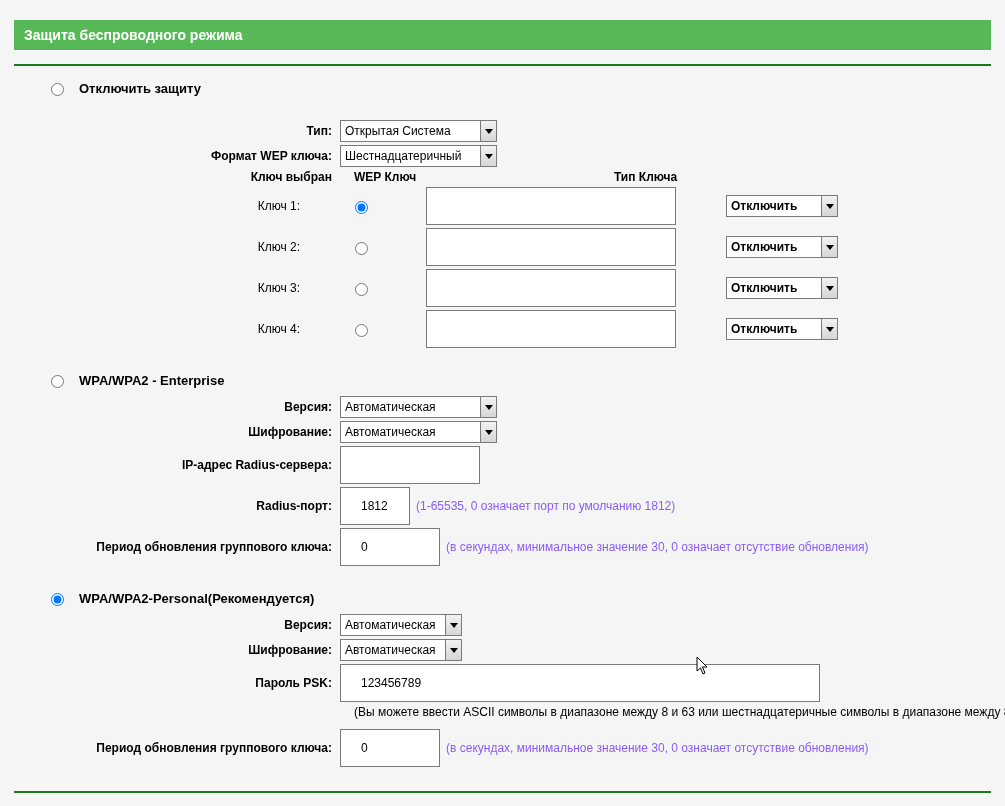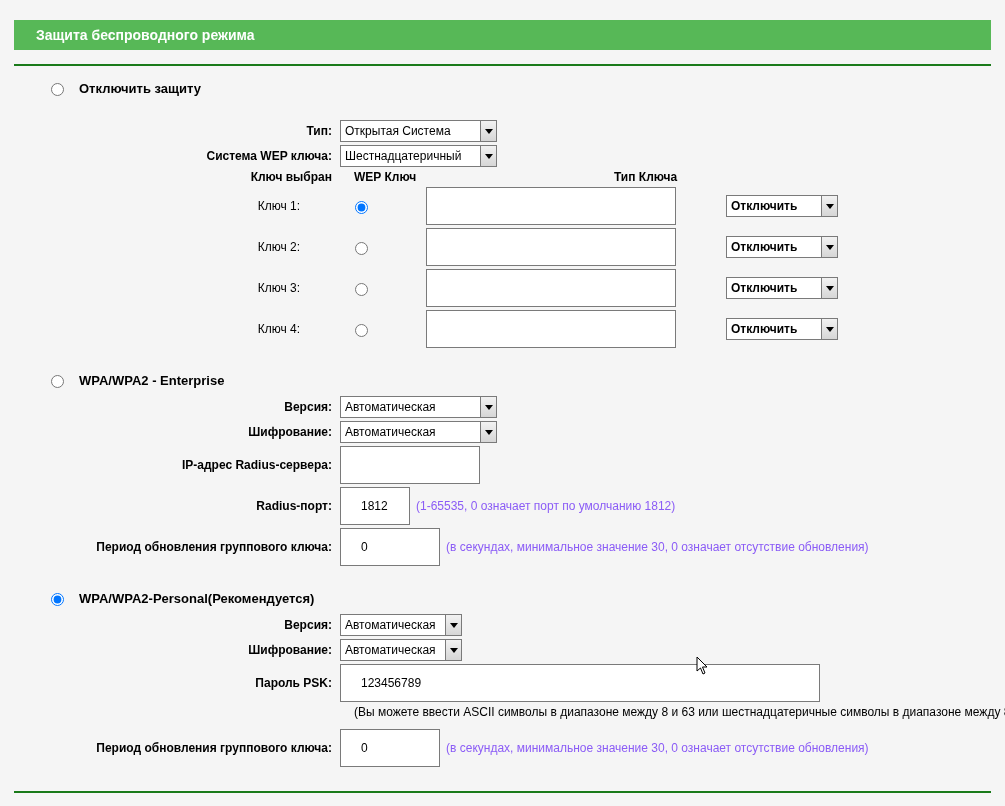"Защита беспроводного режима" .header-bar { padding: 7px 22px -> 7px 10px }
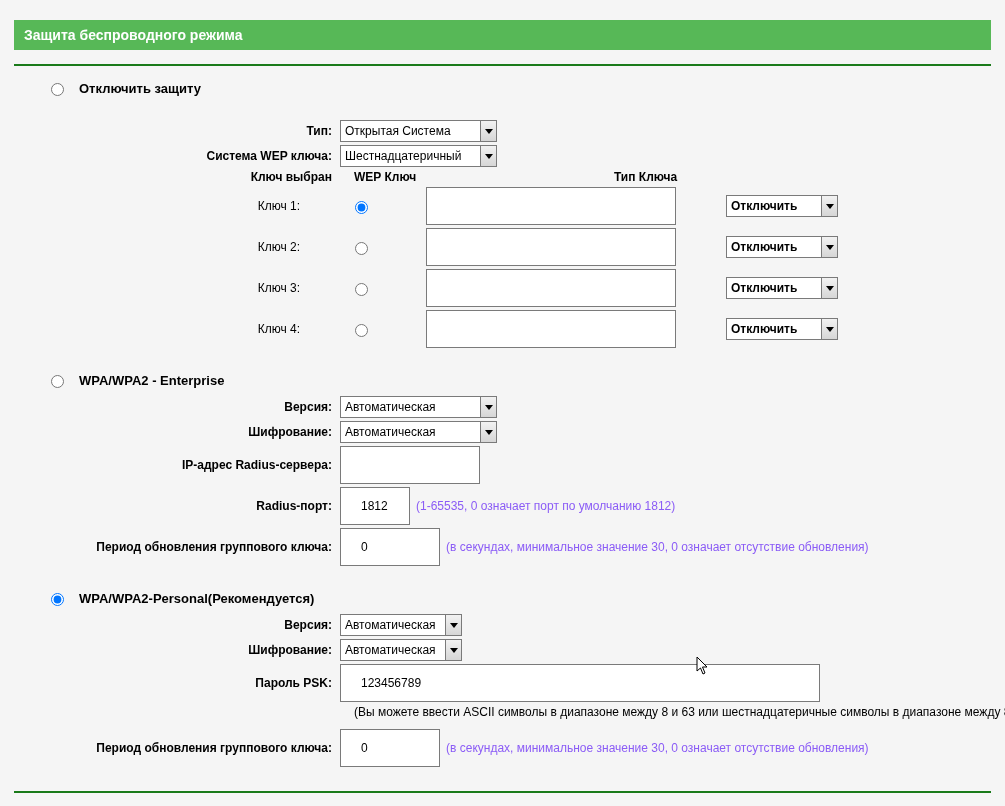"Система WEP ключа:" div.field-label { text: Система -> Формат }
